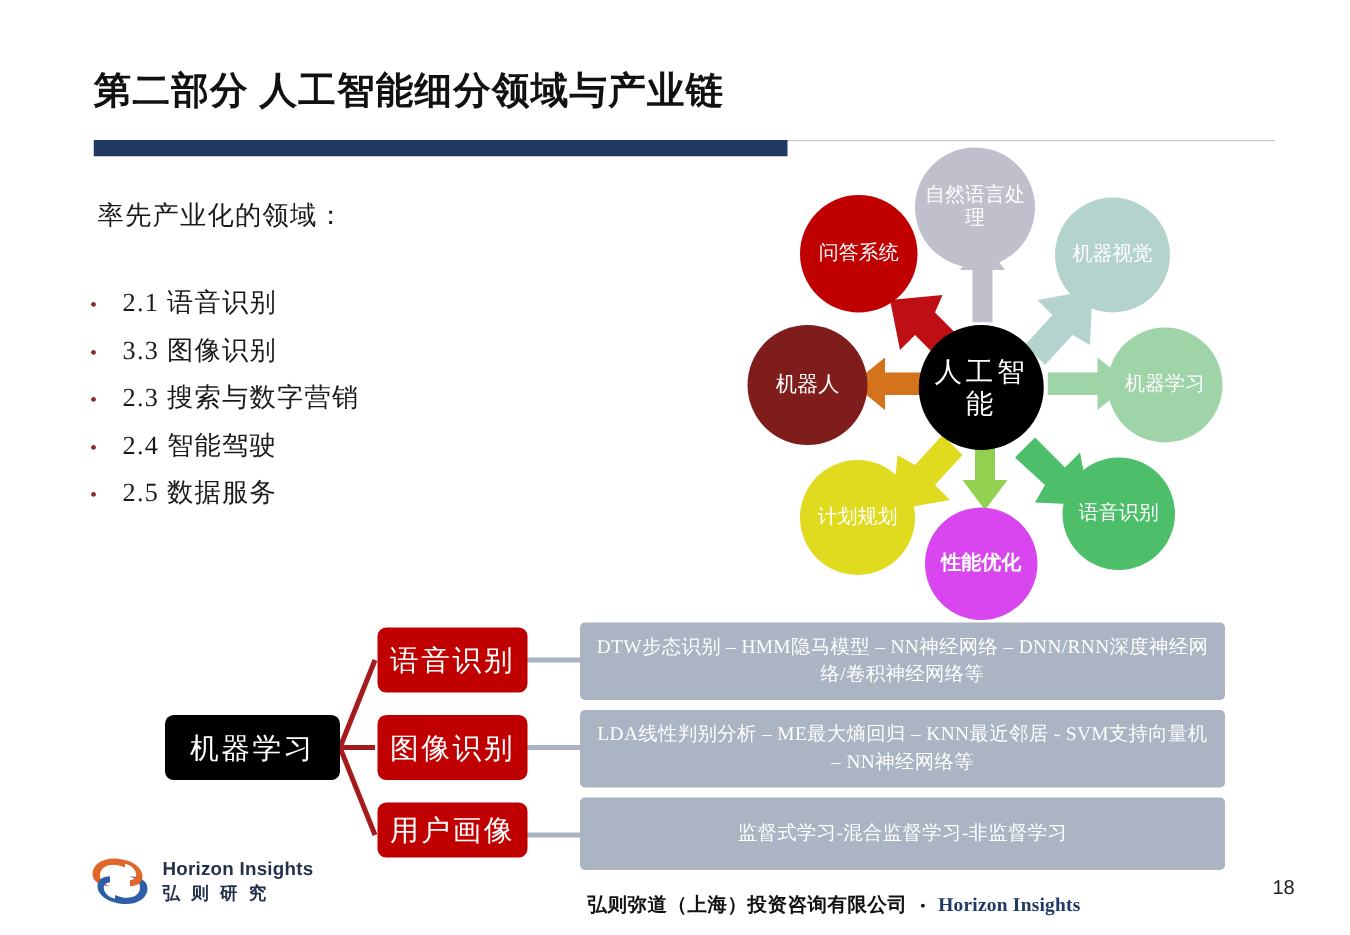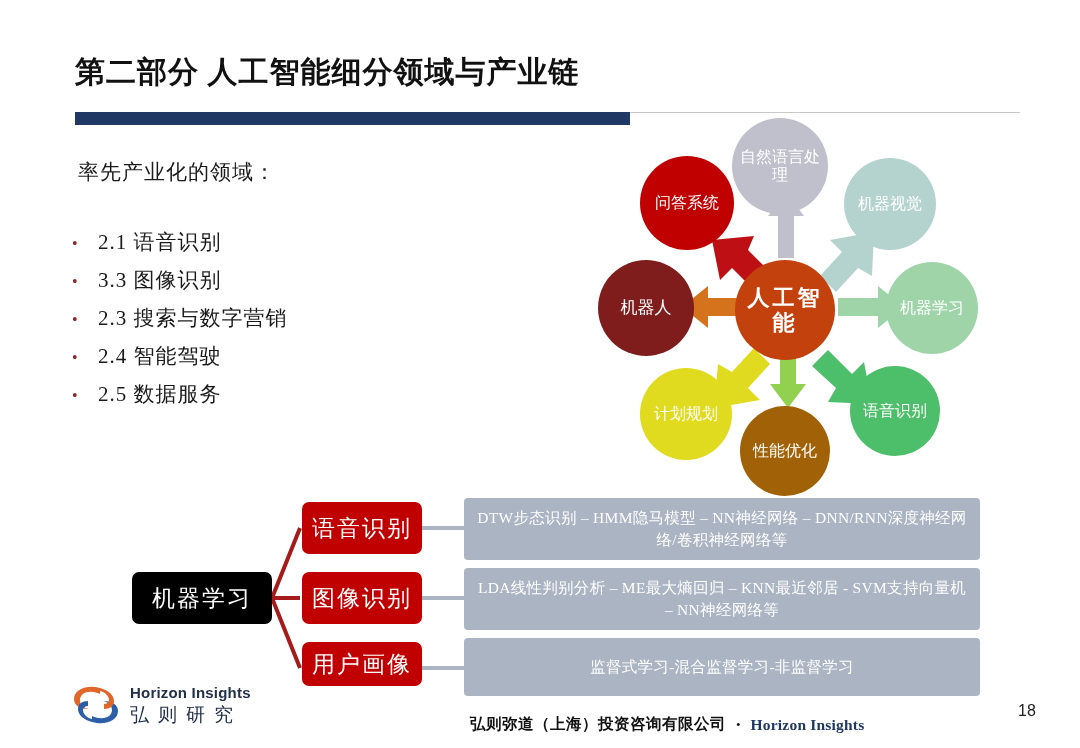"人工智能" #node-center { background: #c2410c -> #000000; font-weight: bold -> normal }
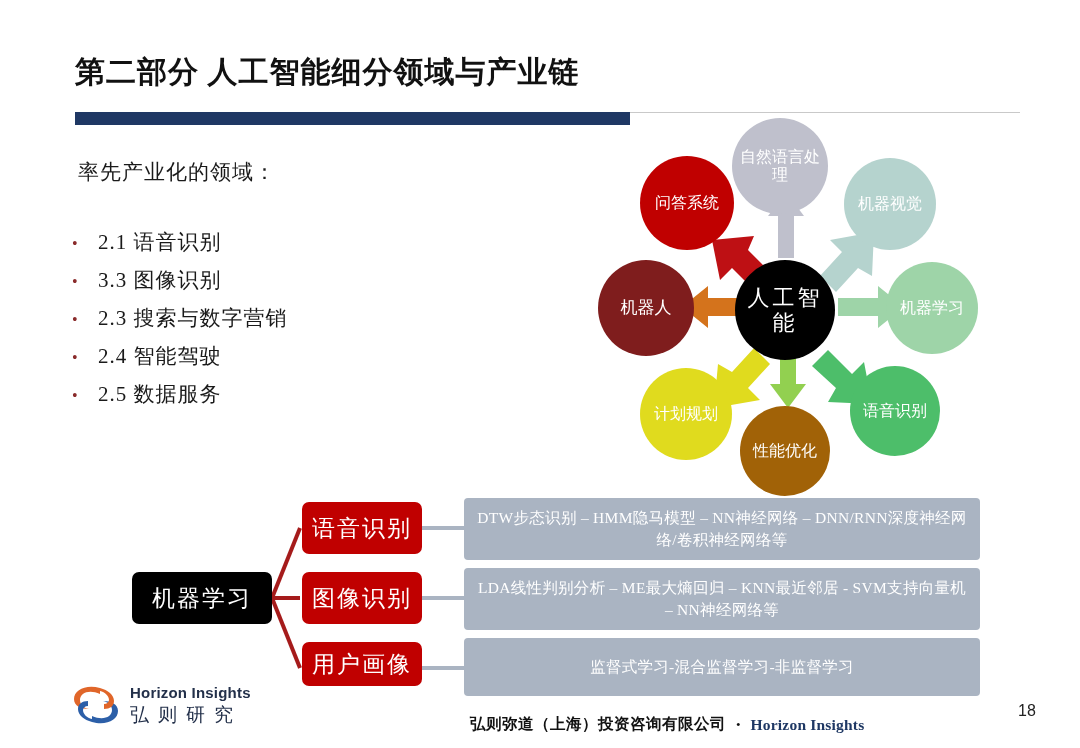"性能优化" div.node-circle { background: #a16207 -> #d946ef; font-weight: none -> bold }
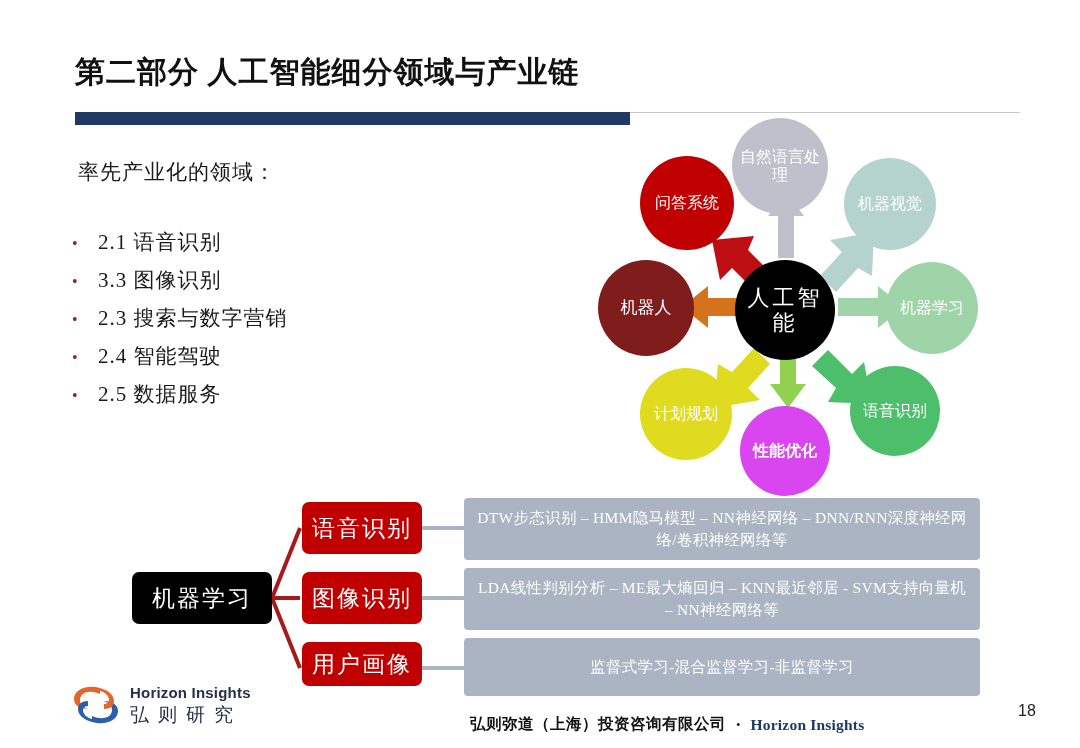"弘则研究" #logo-cn { font-size: 19px -> 14px; font-weight: normal -> bold }
